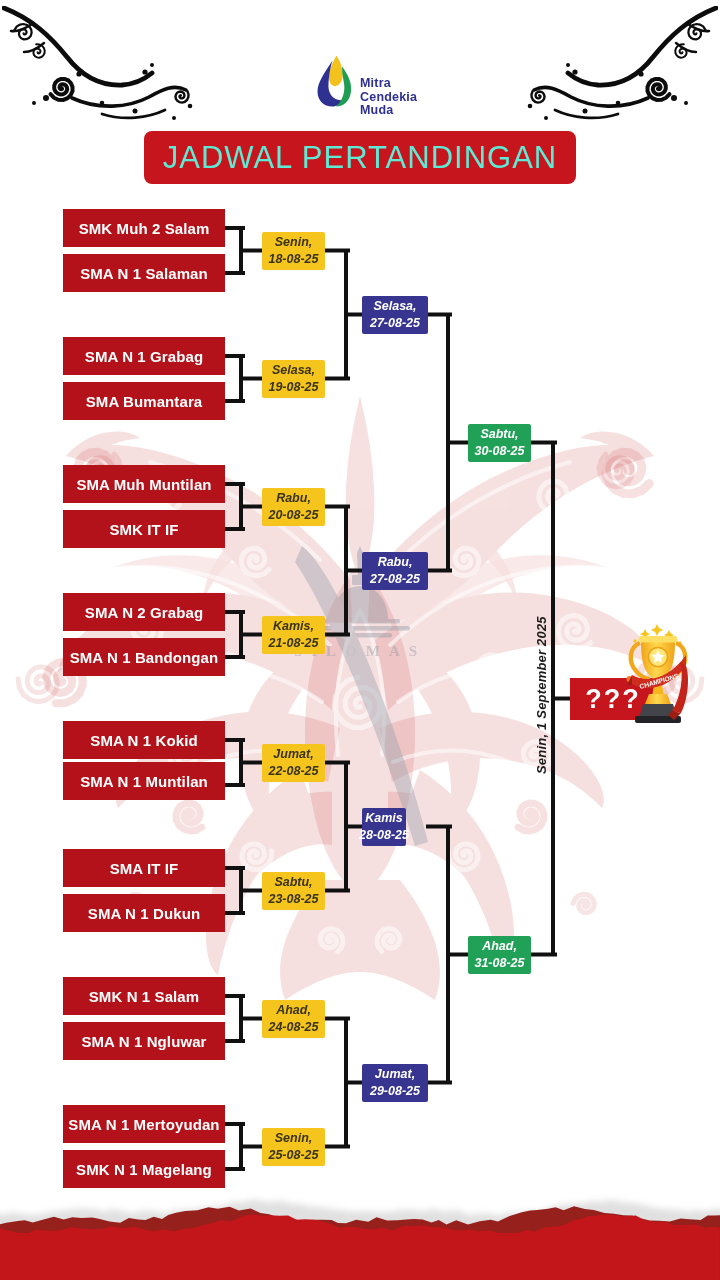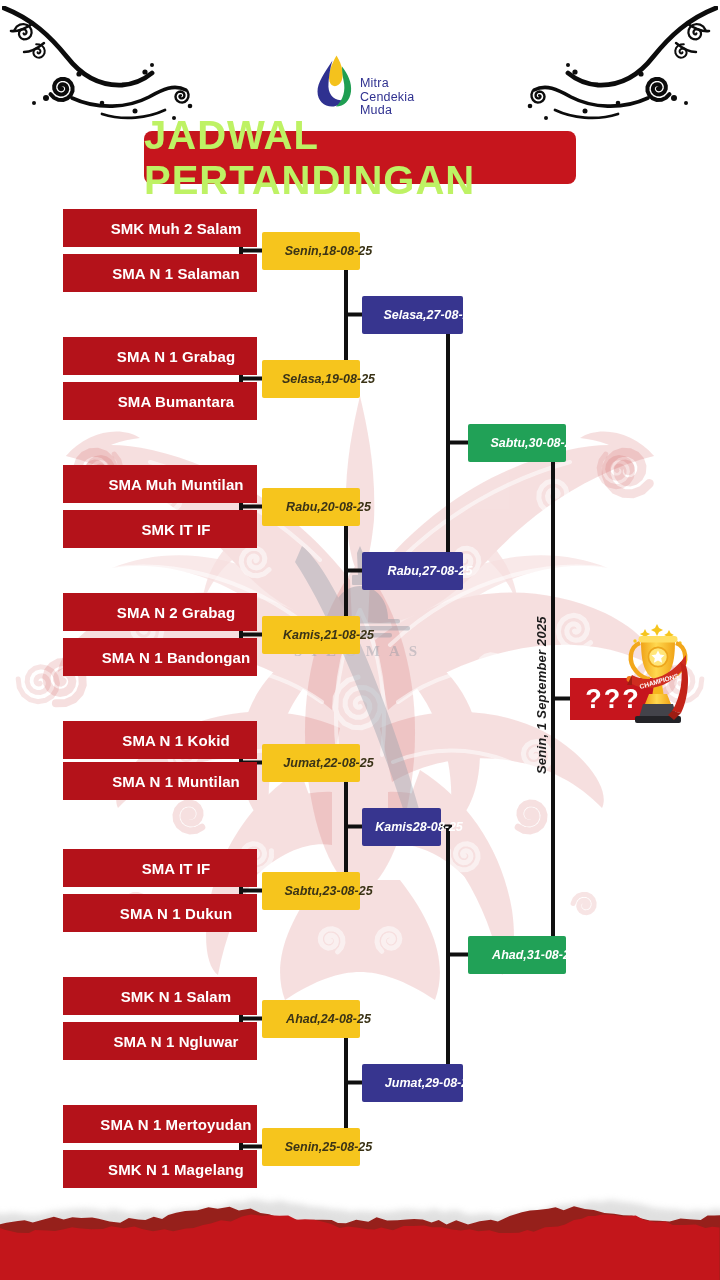"Mitra" .logo-text { font-weight: normal -> bold }
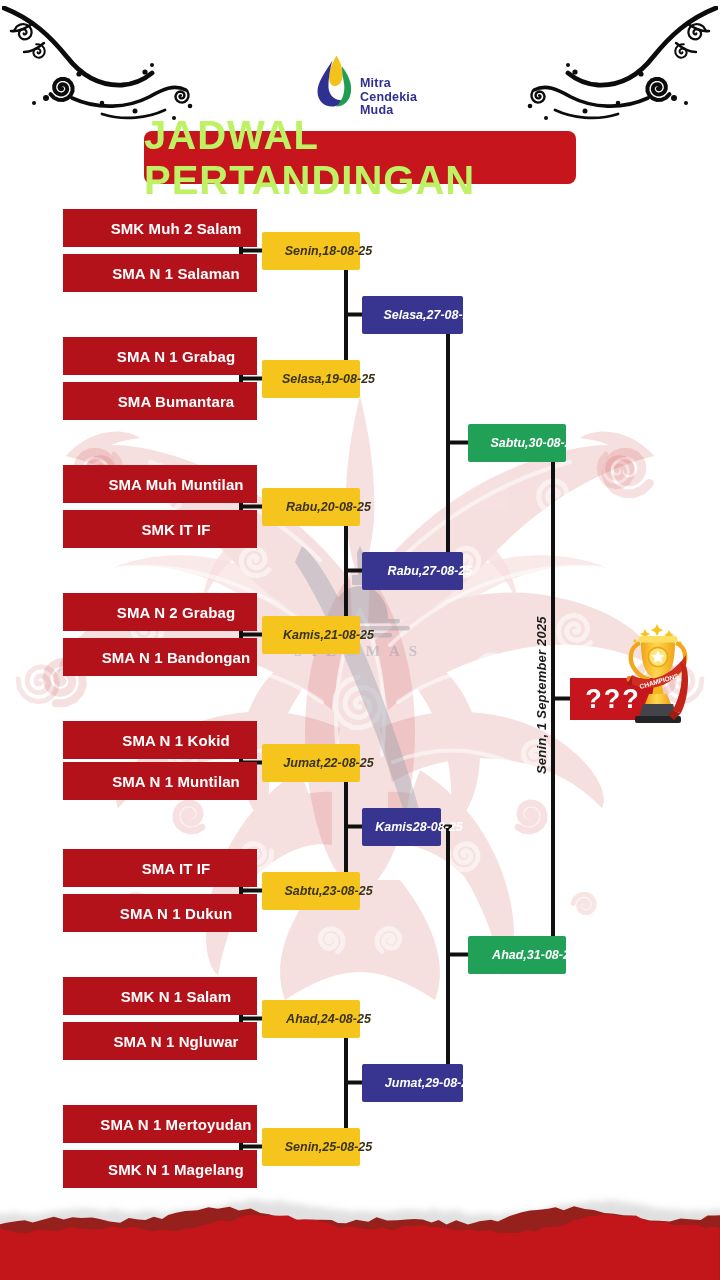"JADWAL PERTANDINGAN" .banner span { color: #bef264 -> #5eead4; font-size: 40px -> 31px; font-weight: bold -> normal }
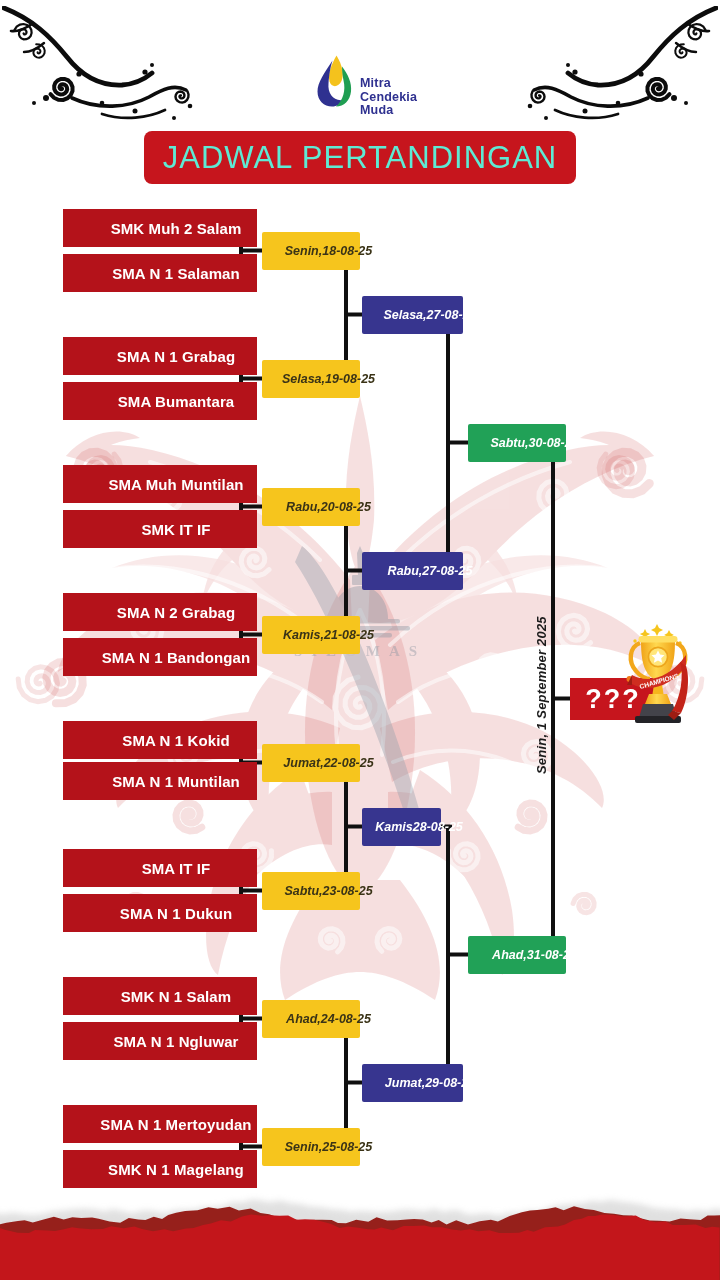"SMK Muh 2 Salam" .team { padding-left: 32px -> none }
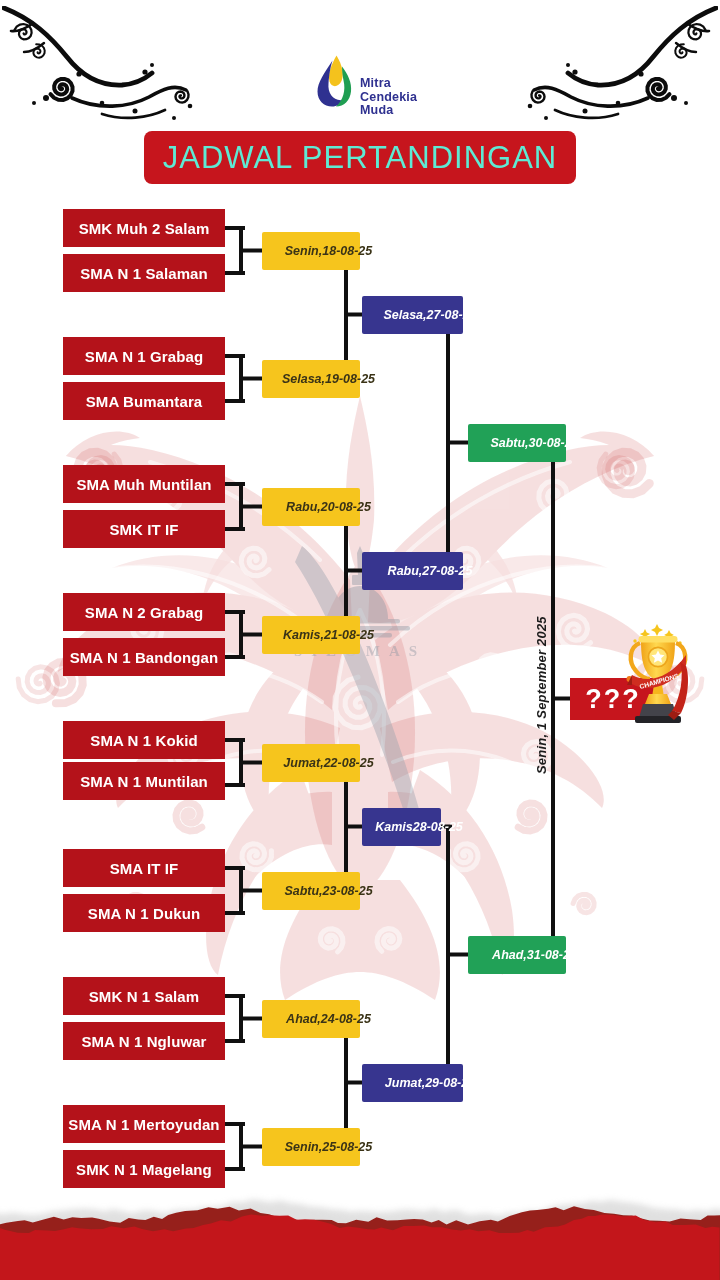"Senin," .date { flex-direction: row -> column; padding-left: 35px -> none }
